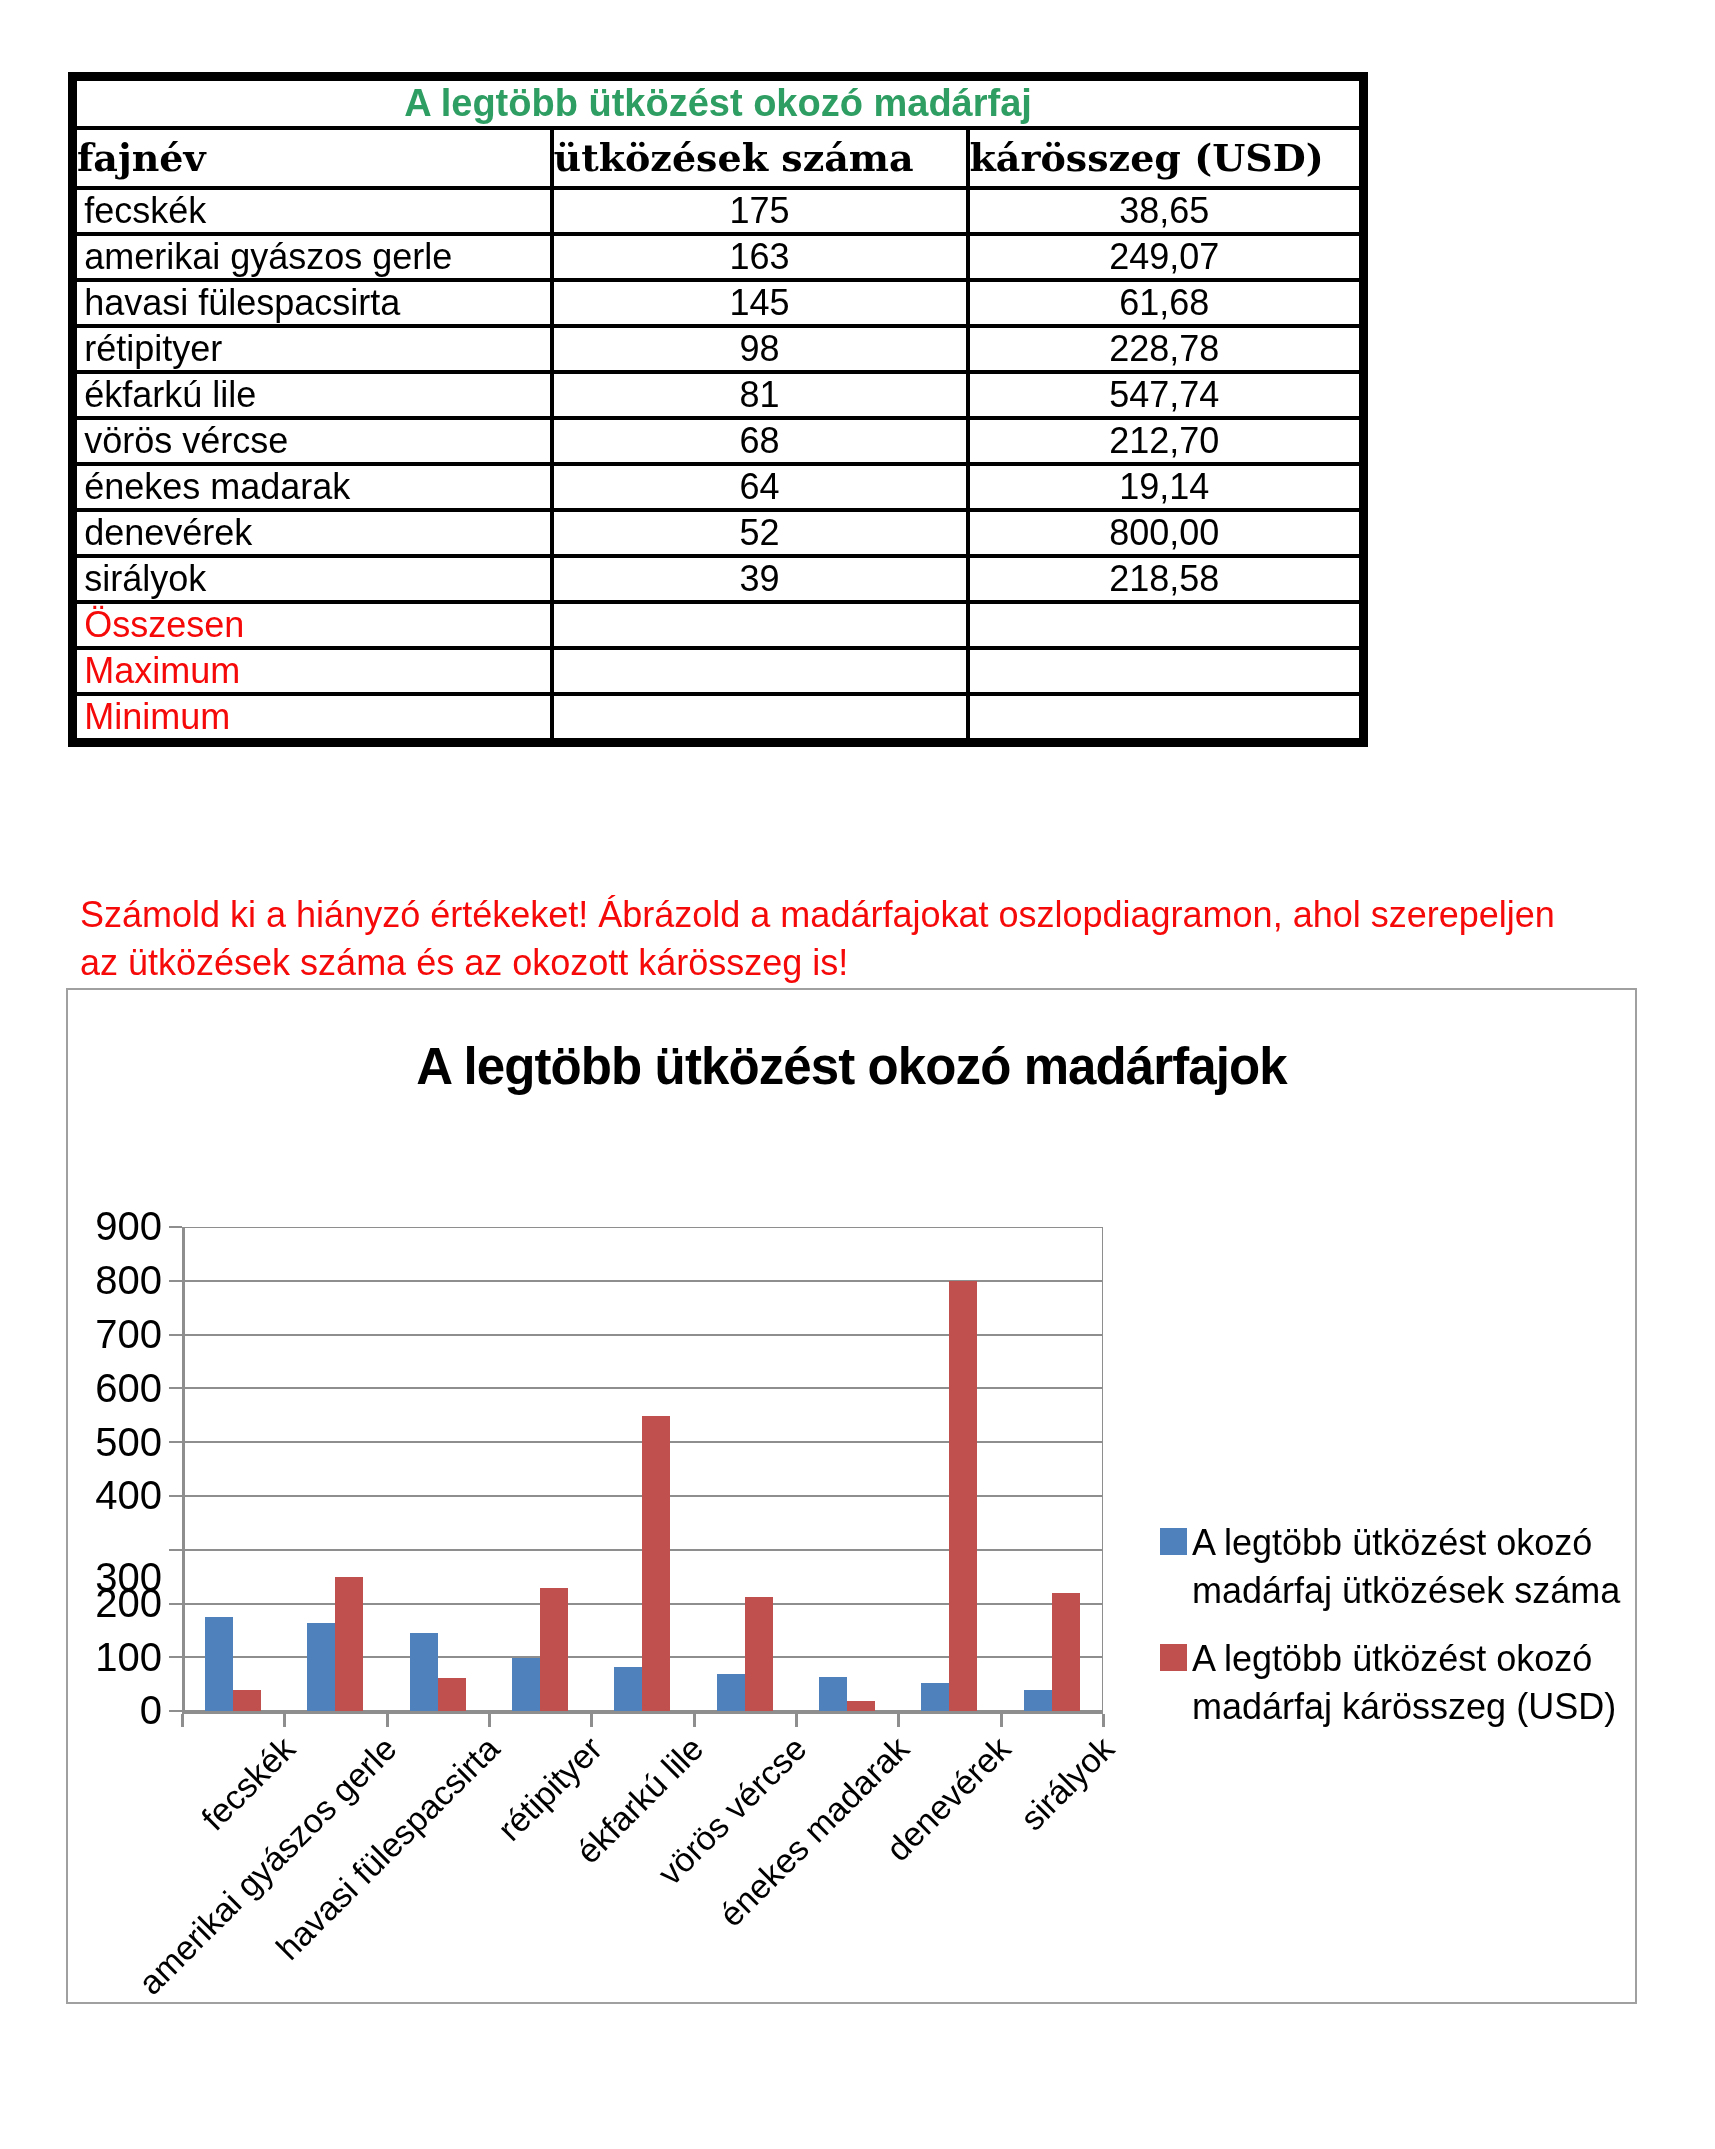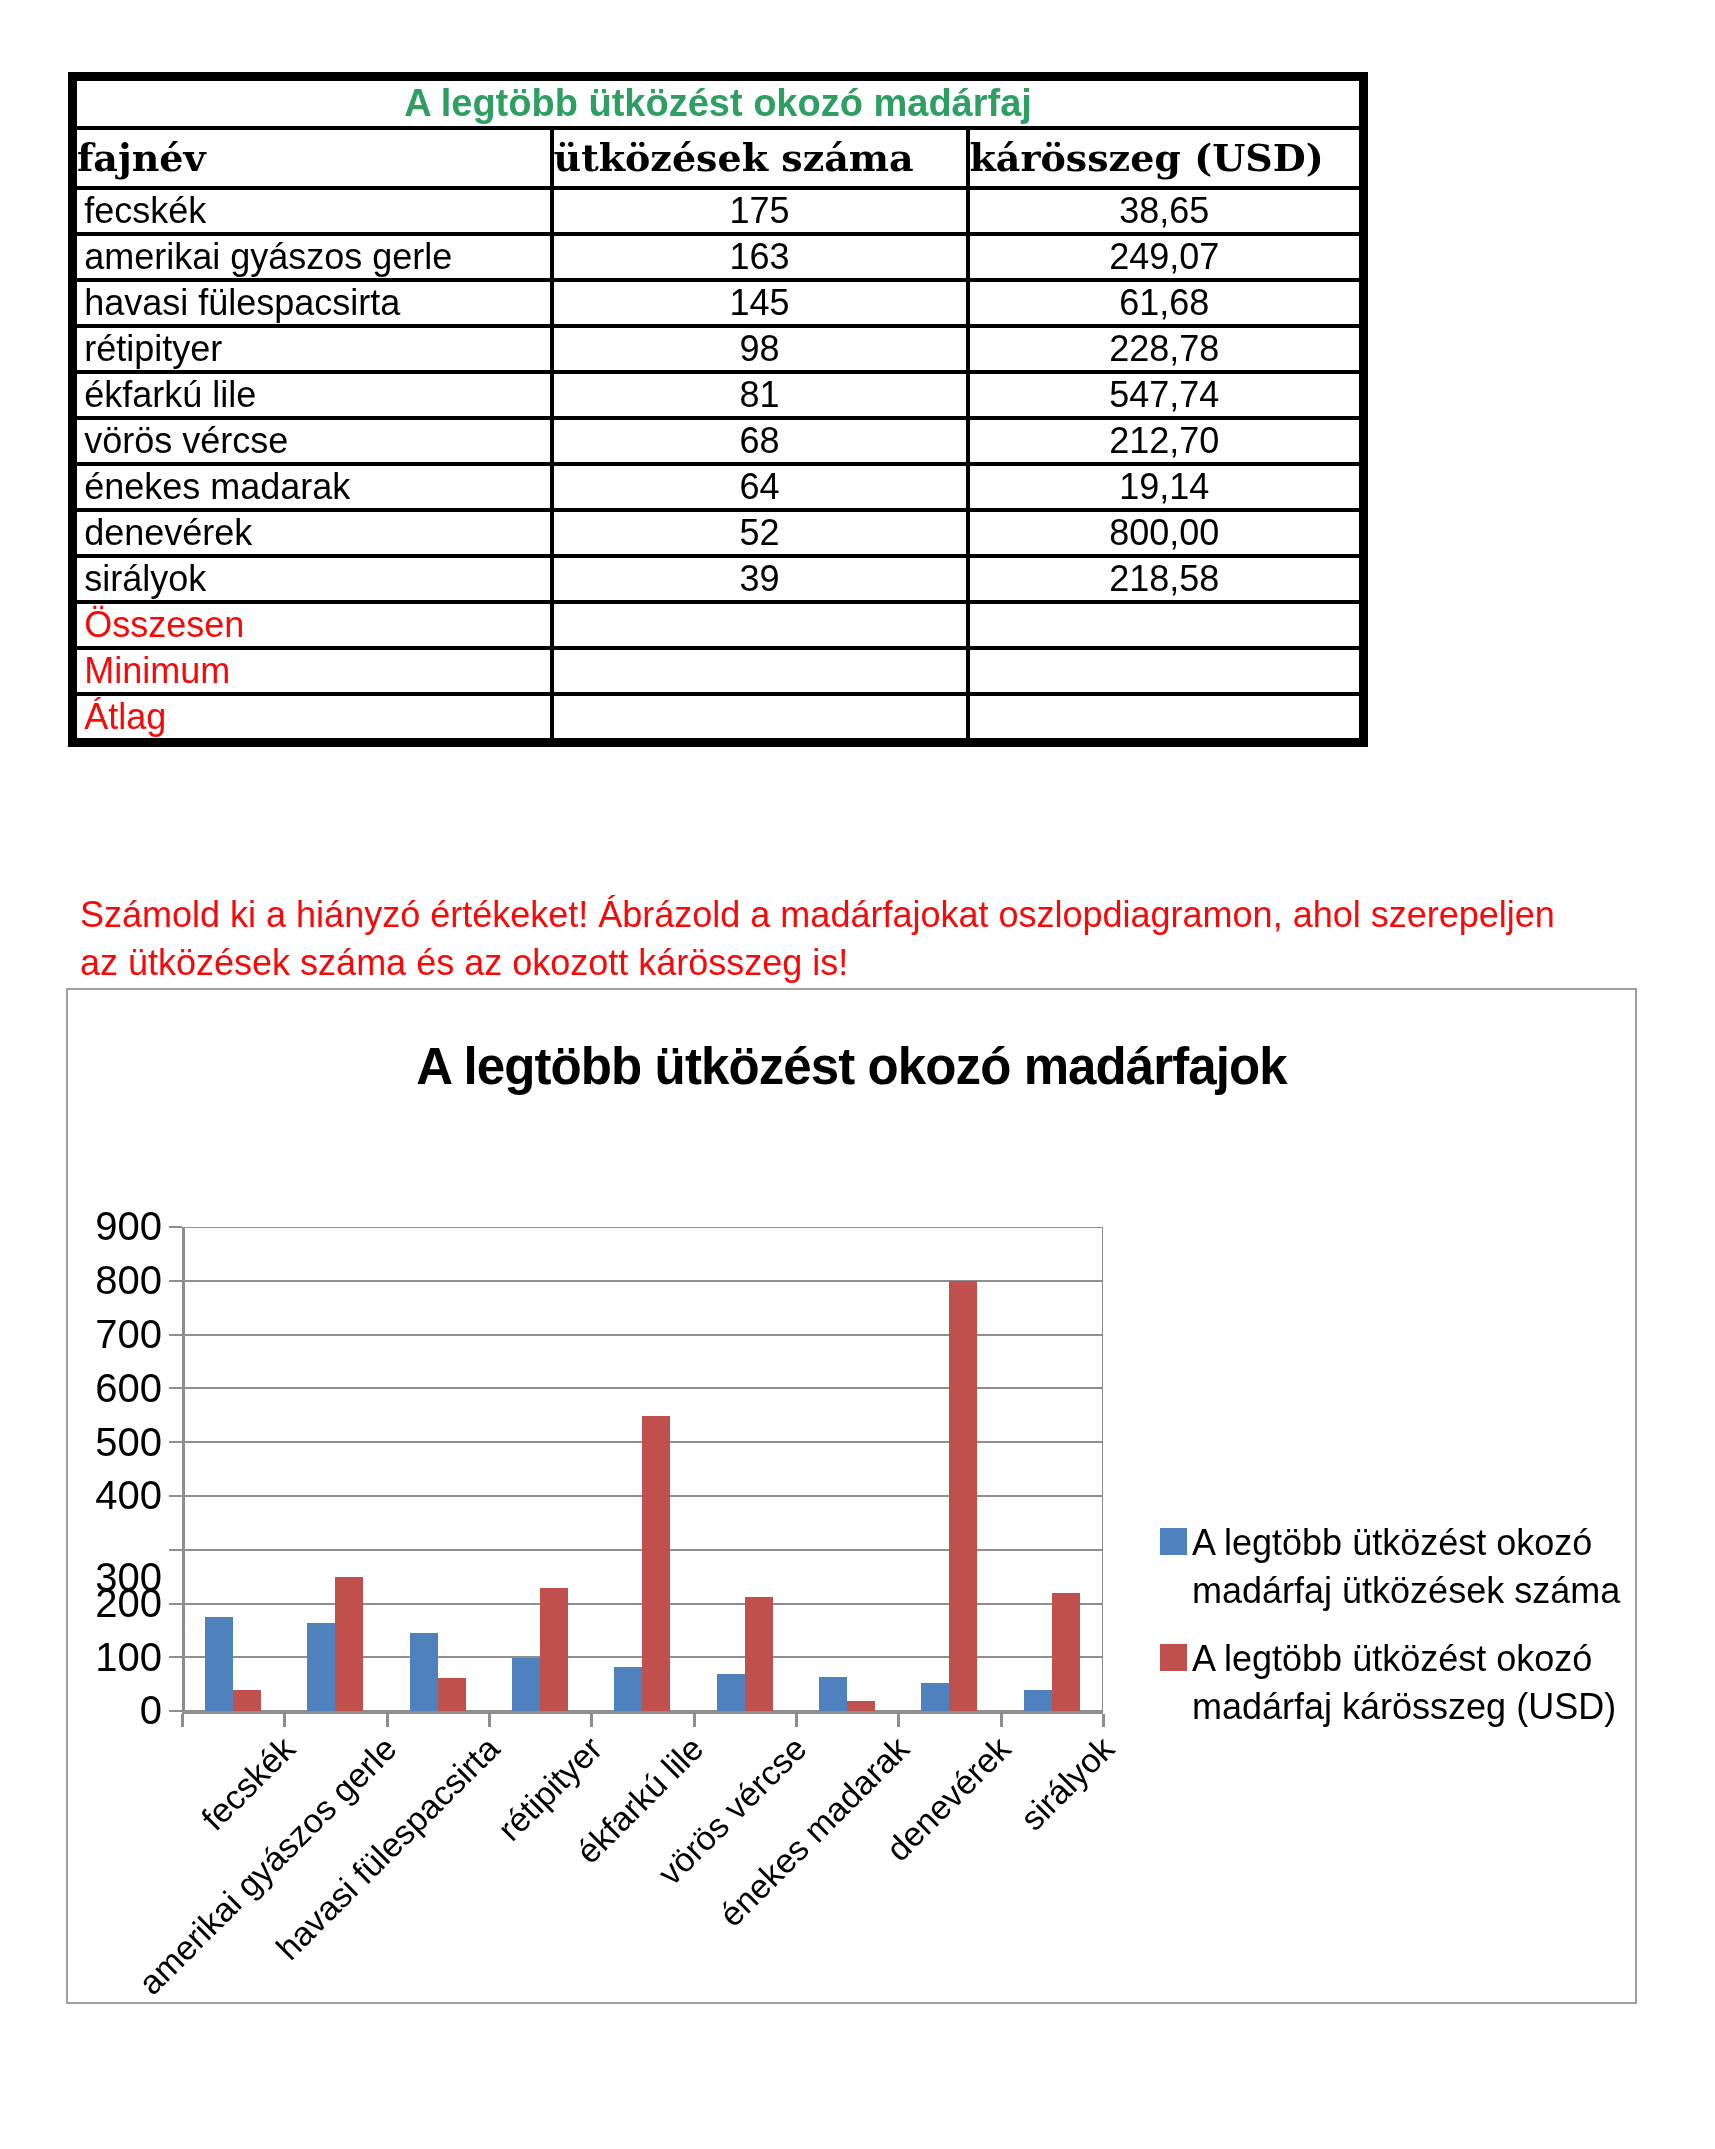"Maximum" tr.summary-row { html: none -> <tr> <td>Maximum</td> <td></td> <td></td> </tr> }
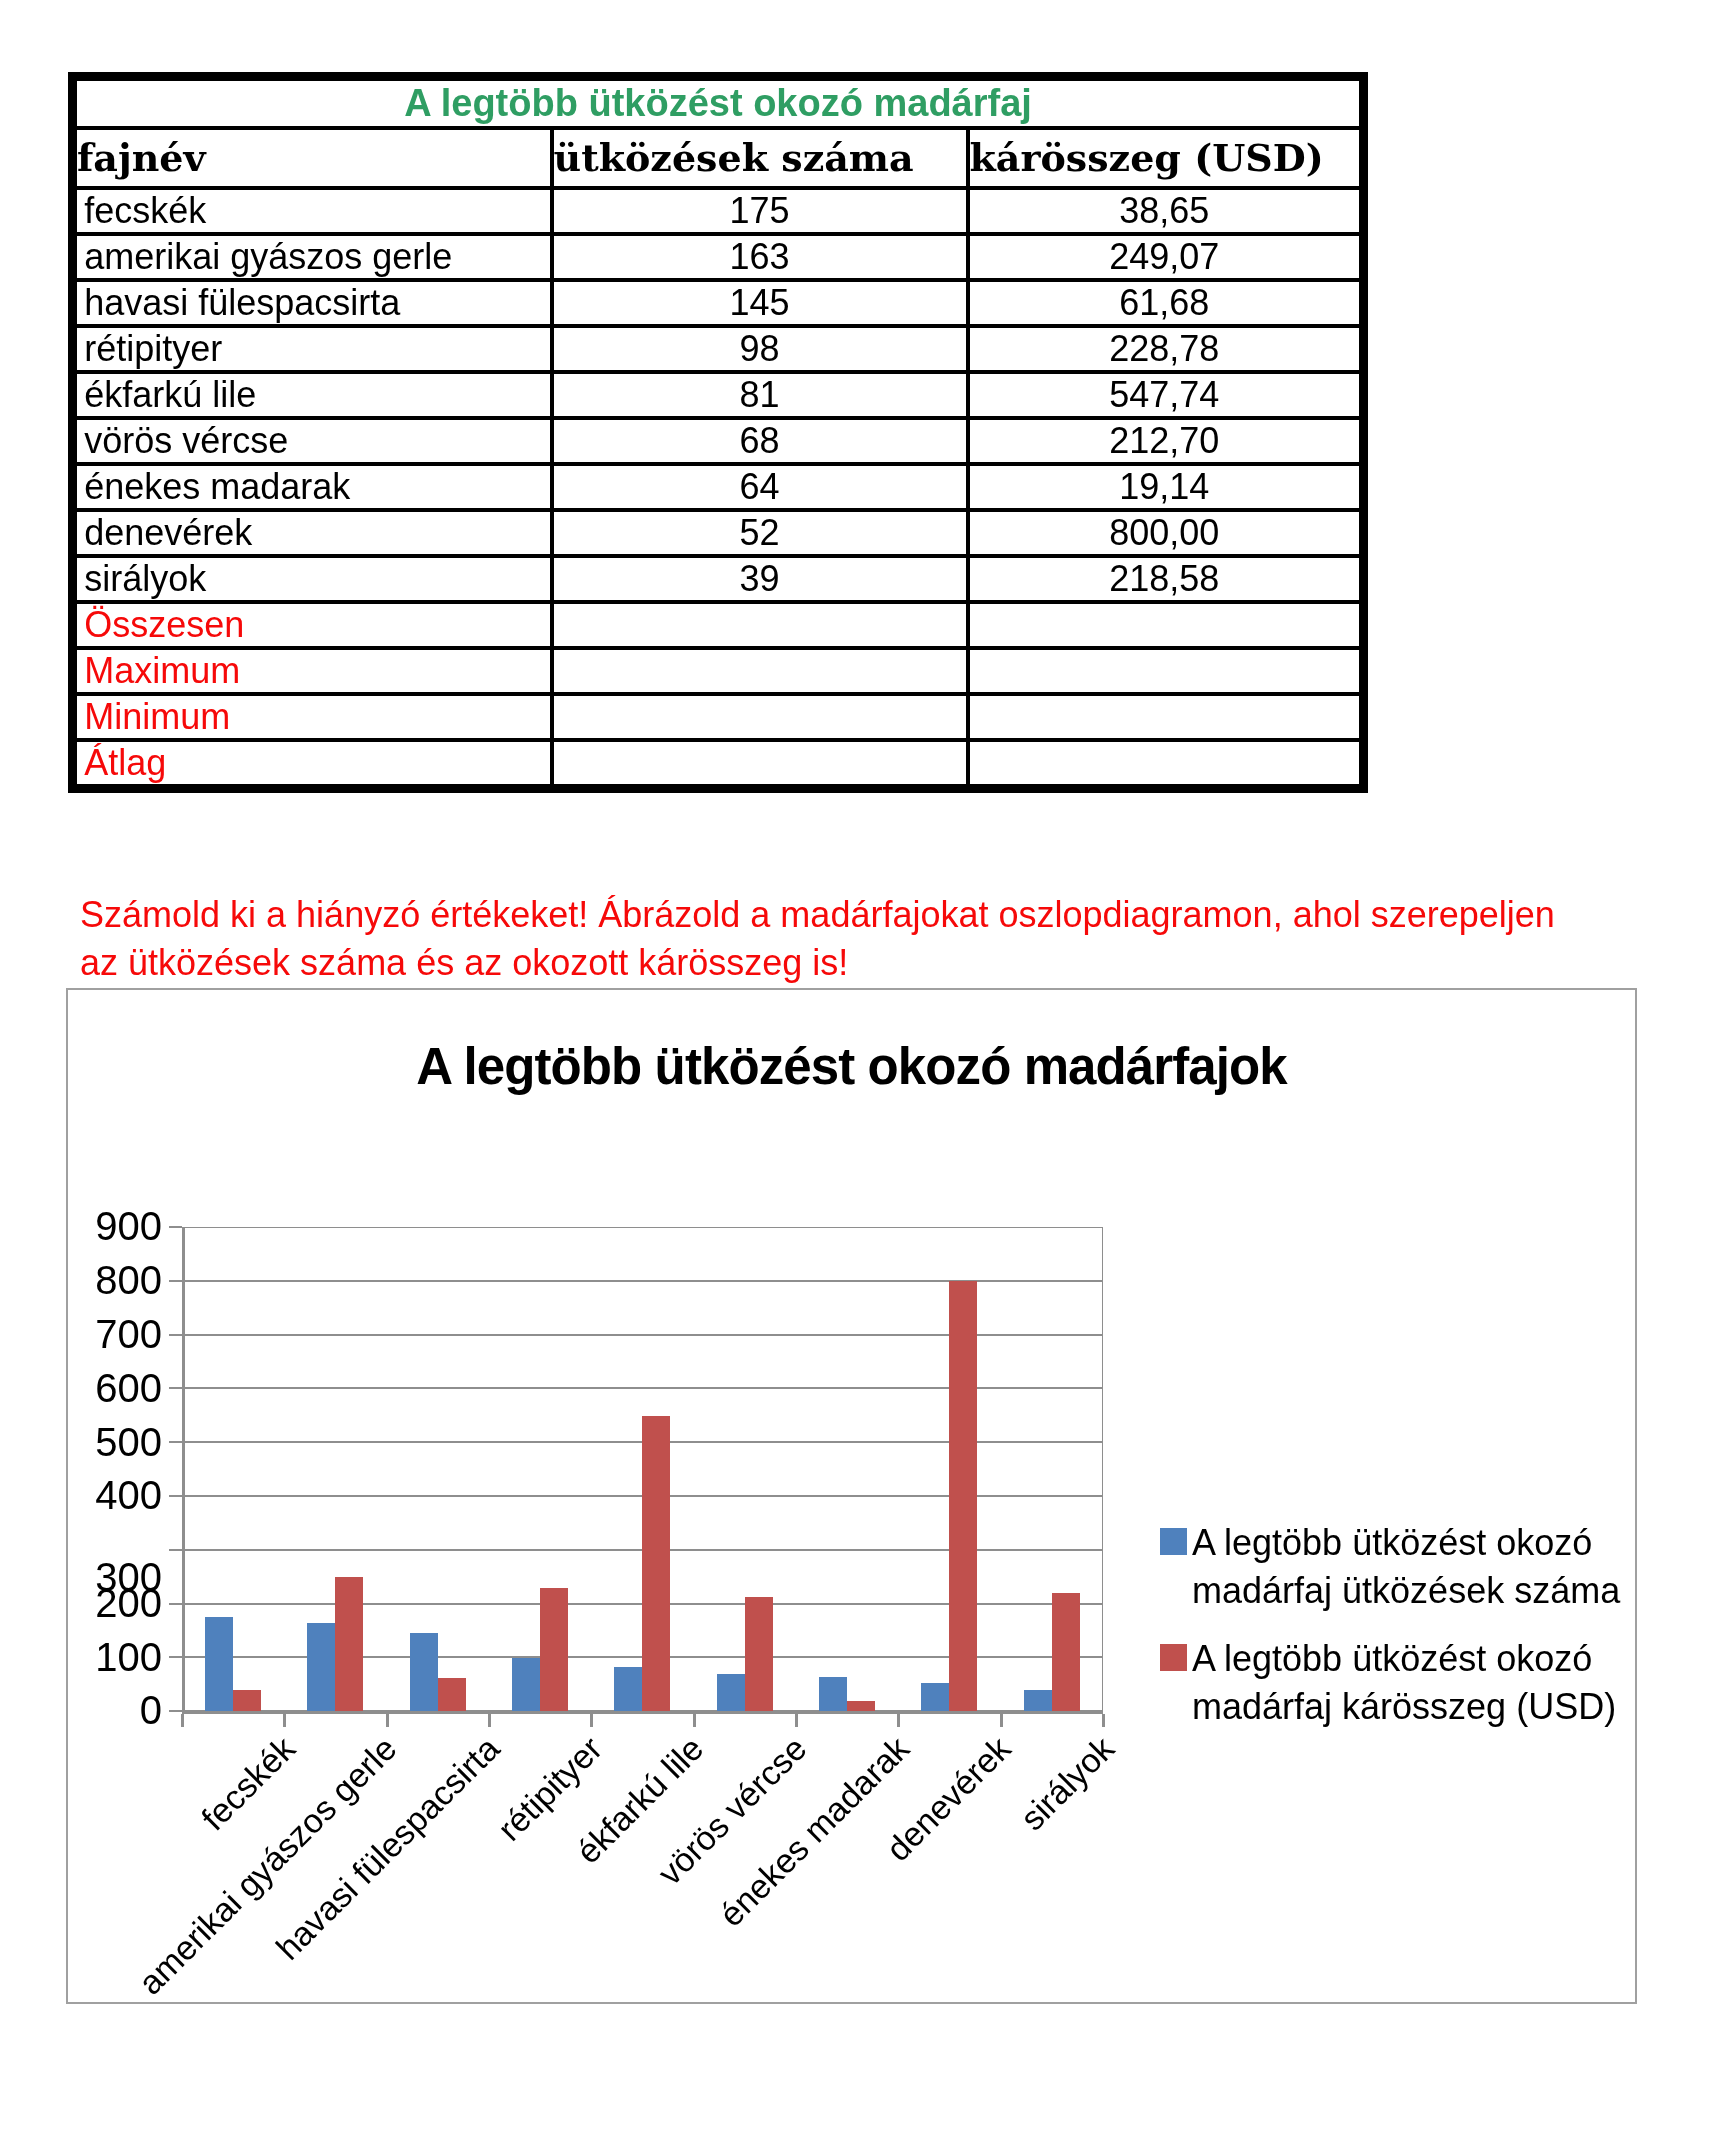"Átlag" tr.summary-row { html: <tr> <td>Átlag</td> <td></td> <td></td> </tr> -> none }
